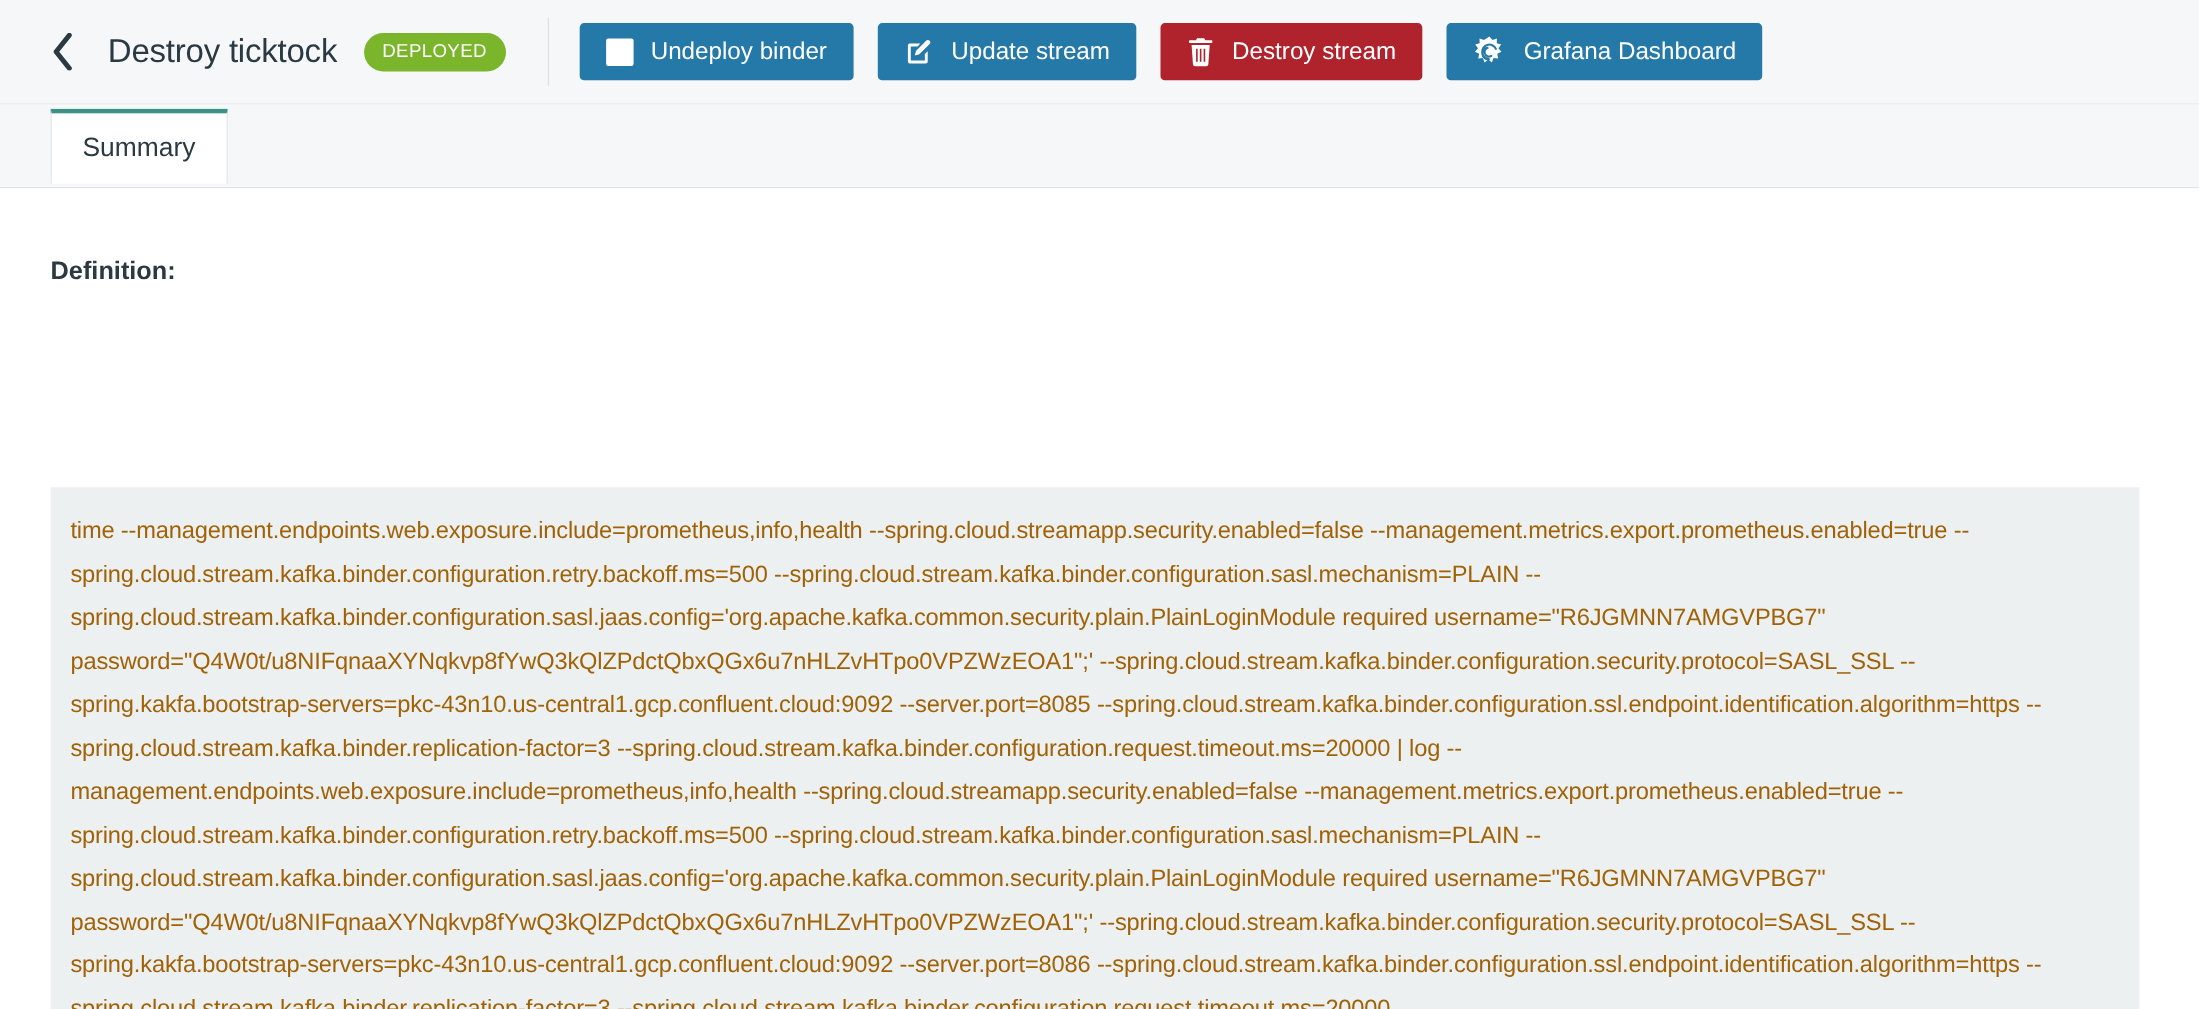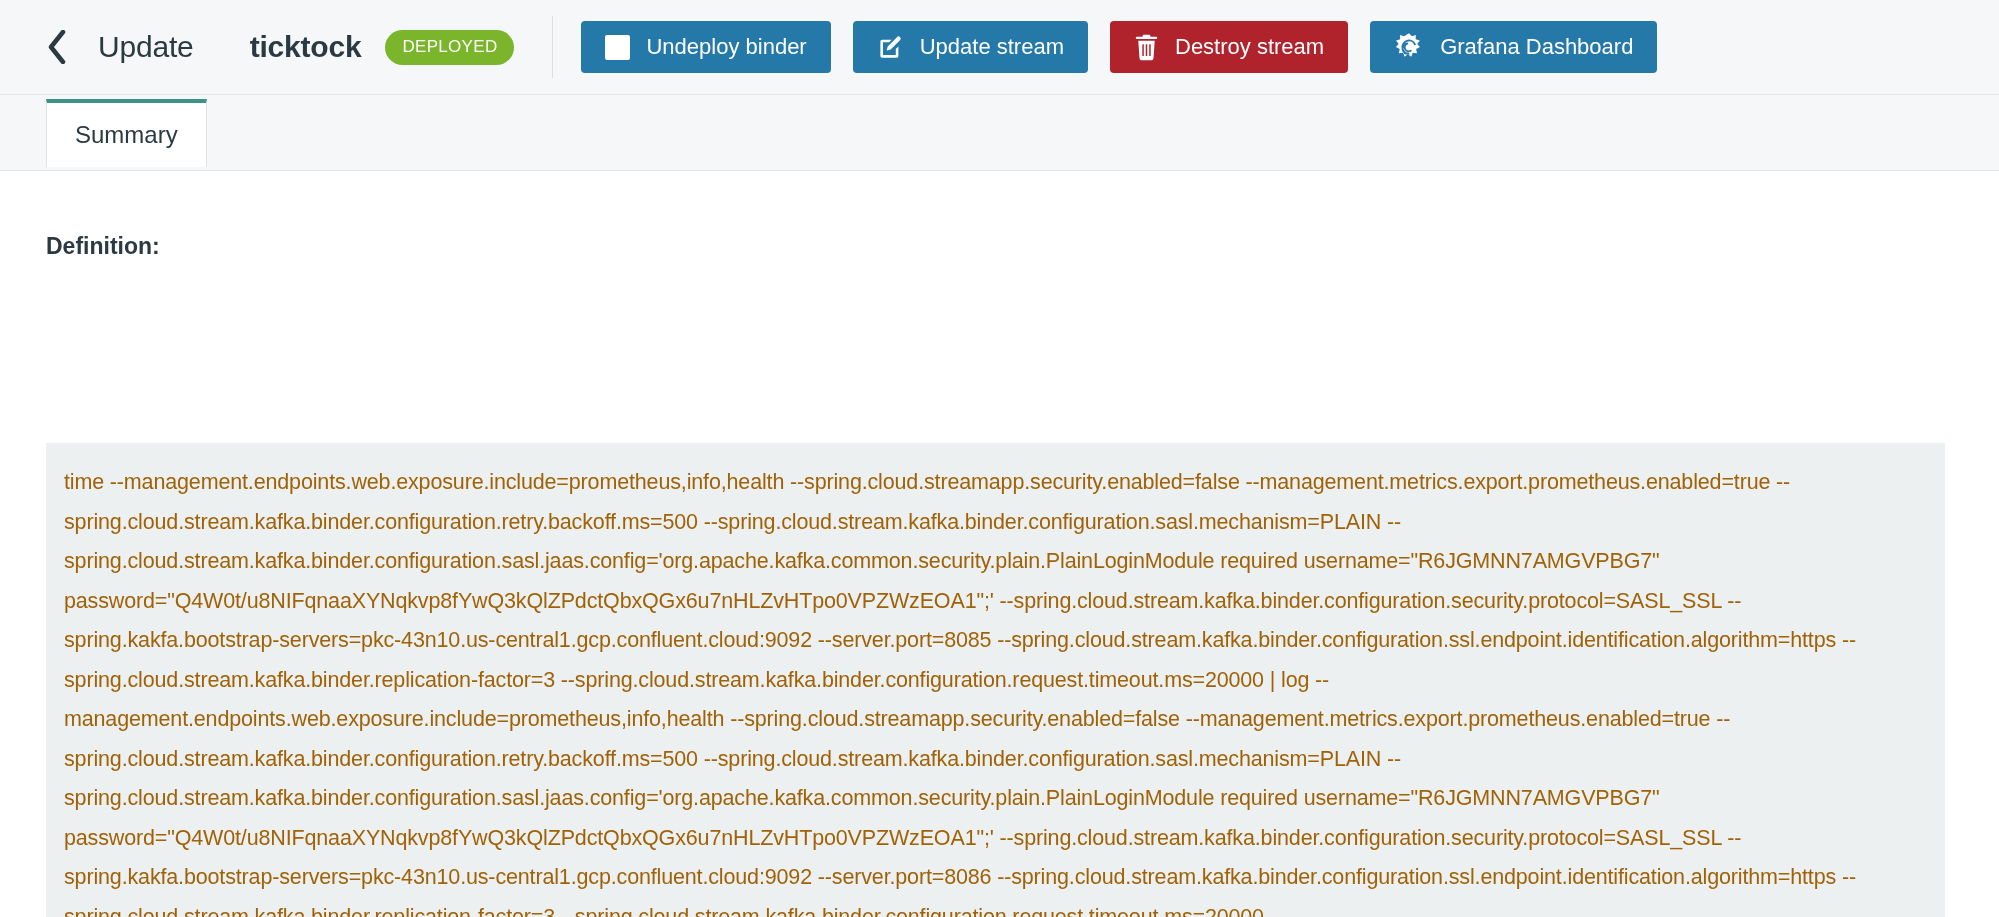"Update" span { text: Update -> Destroy }
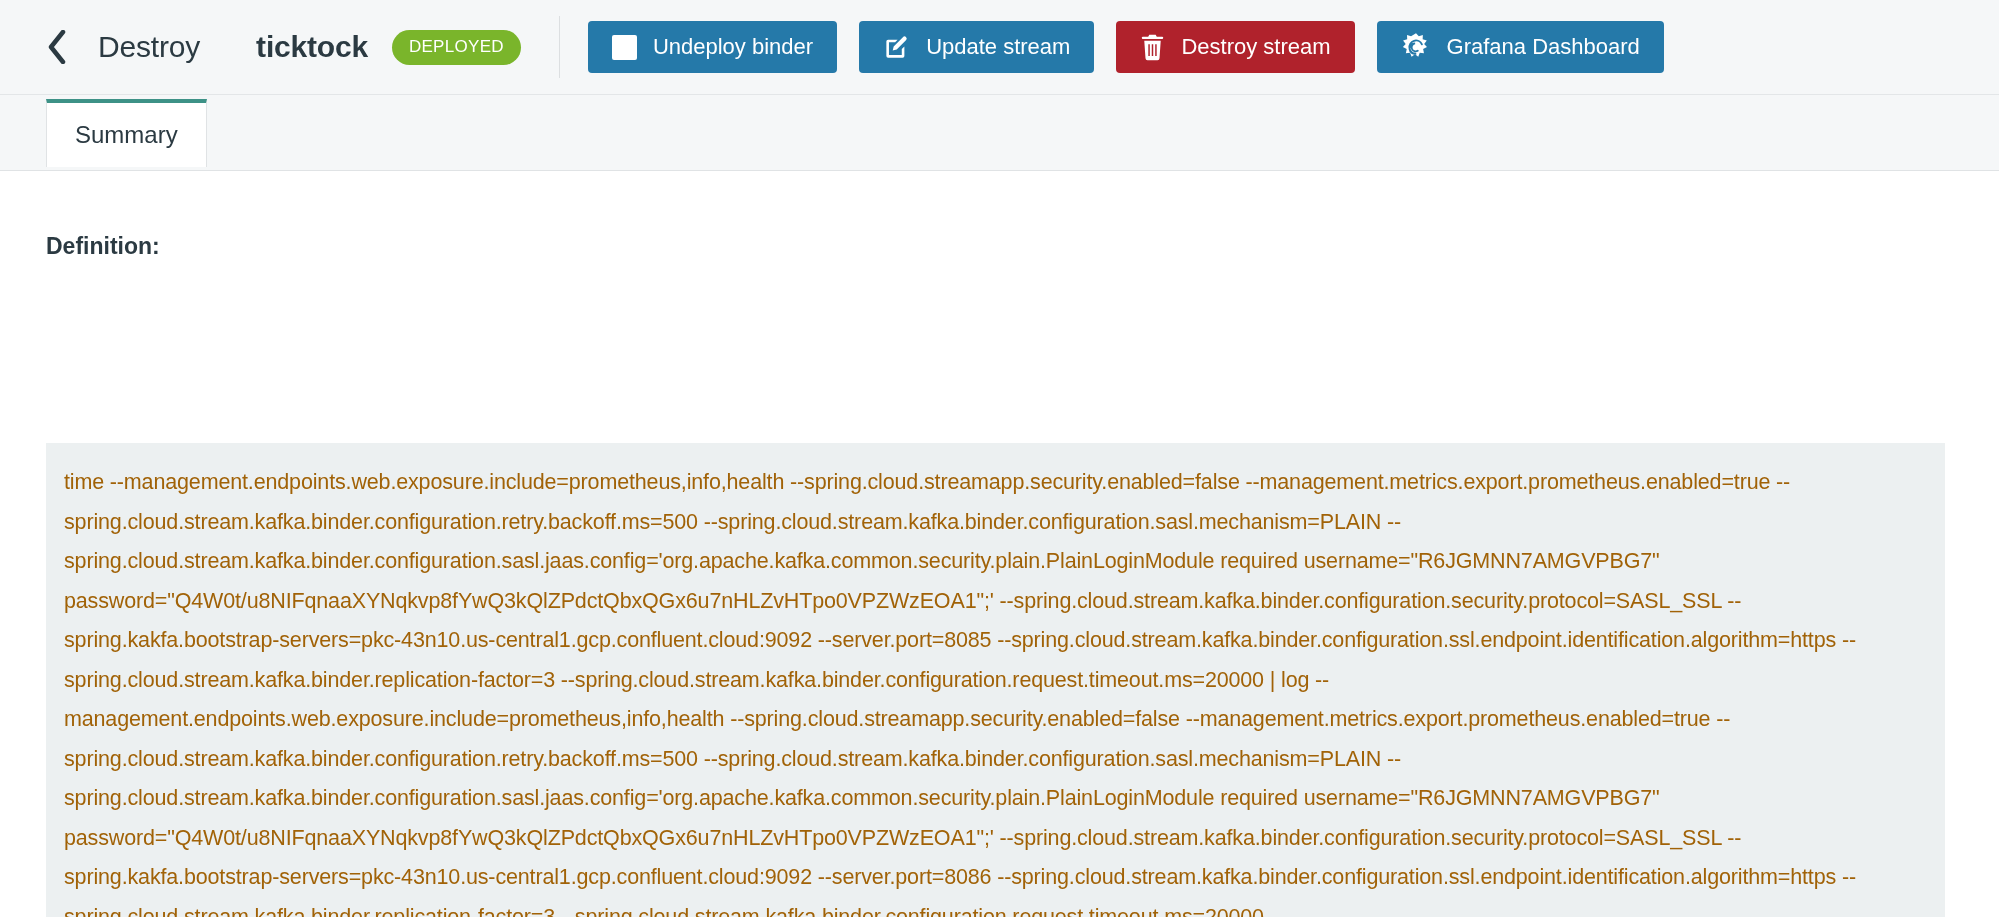"ticktock" .title b { font-weight: 700 -> 400; margin-left: 48px -> none }
